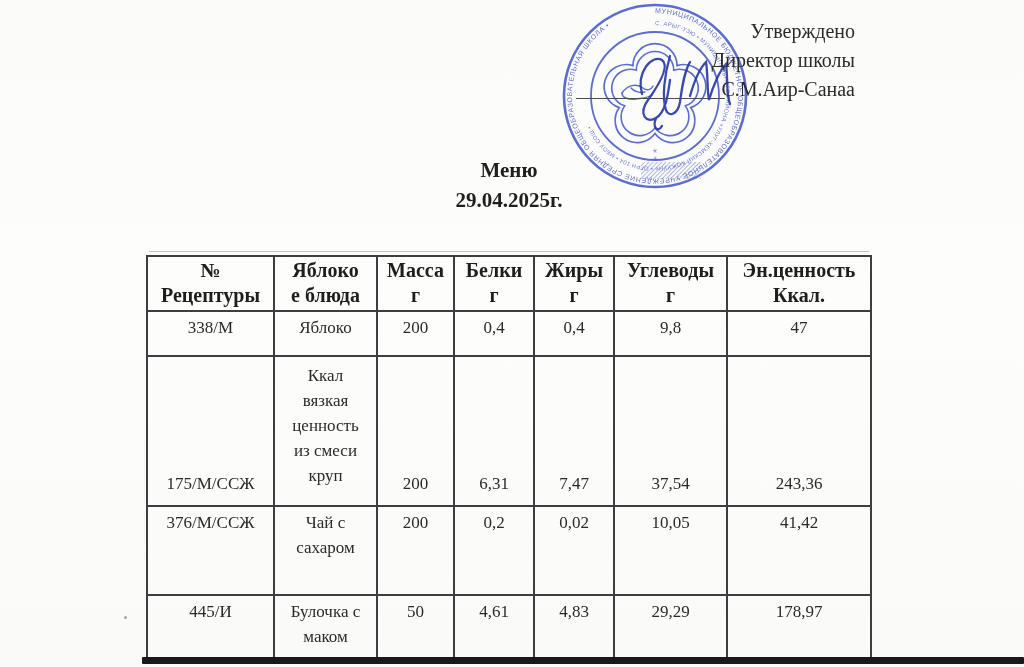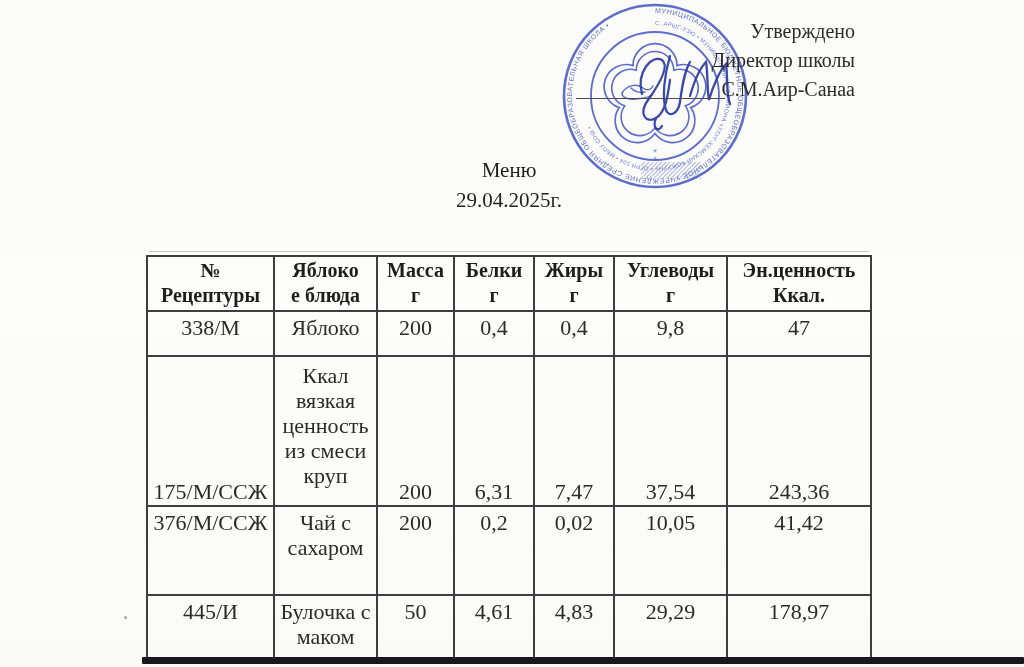"Меню" .title-block { font-weight: normal -> bold }
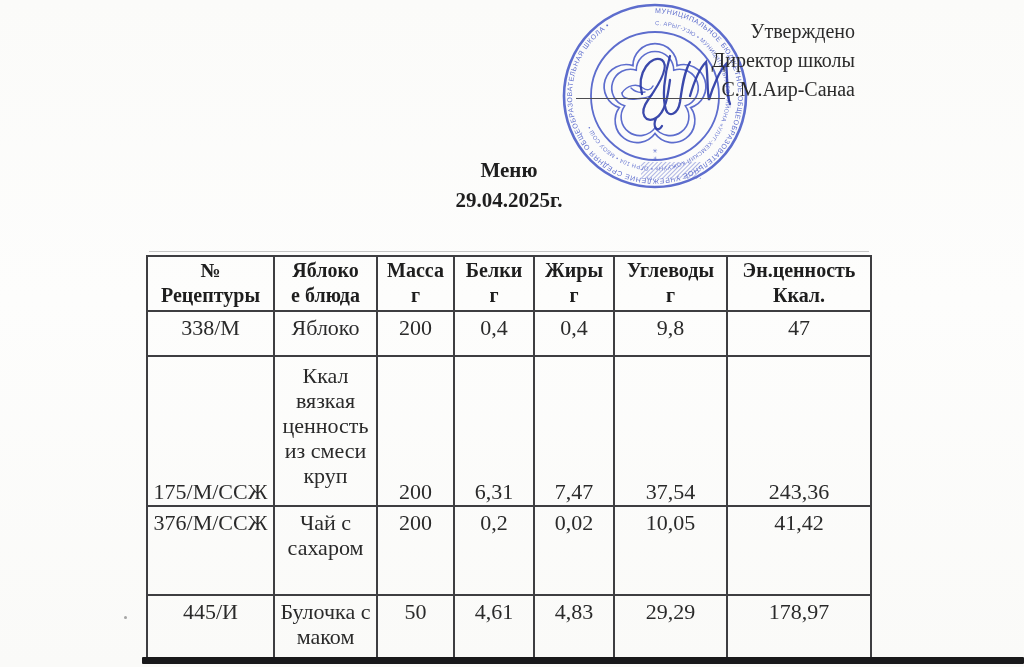"338/М" table.menu td { font-size: 22px -> 17px }
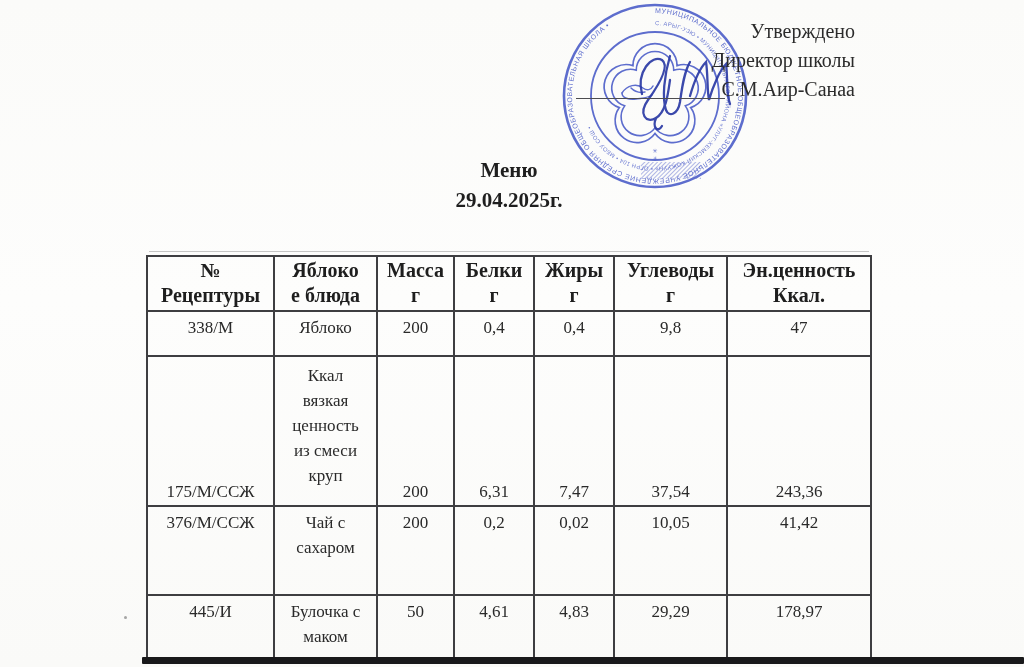"175/М/ССЖ" tr.row-2 td { padding: 0 2px 1px -> 0 2px 9px }
